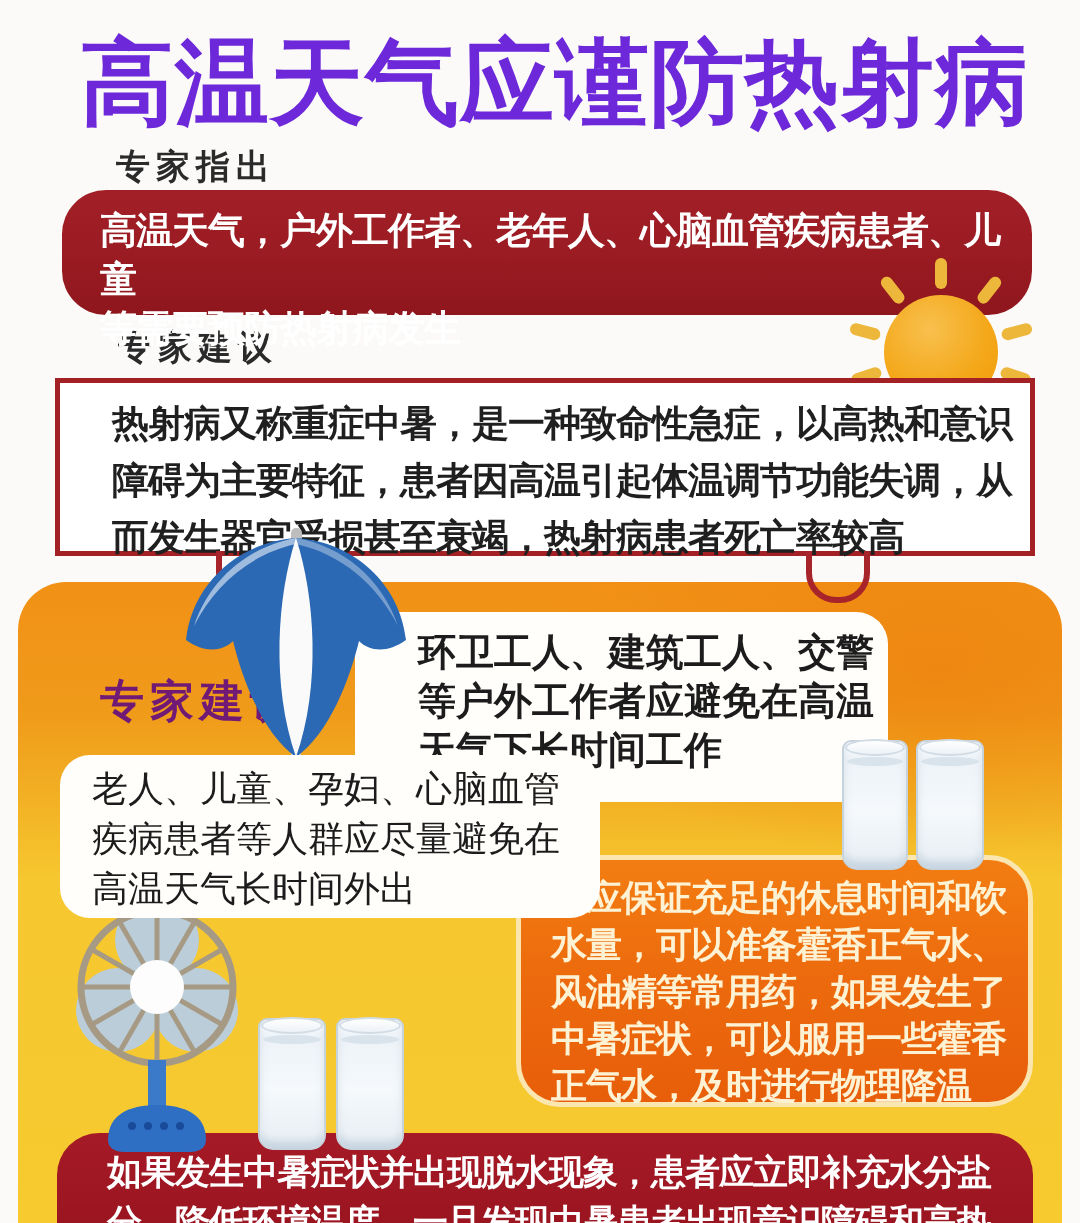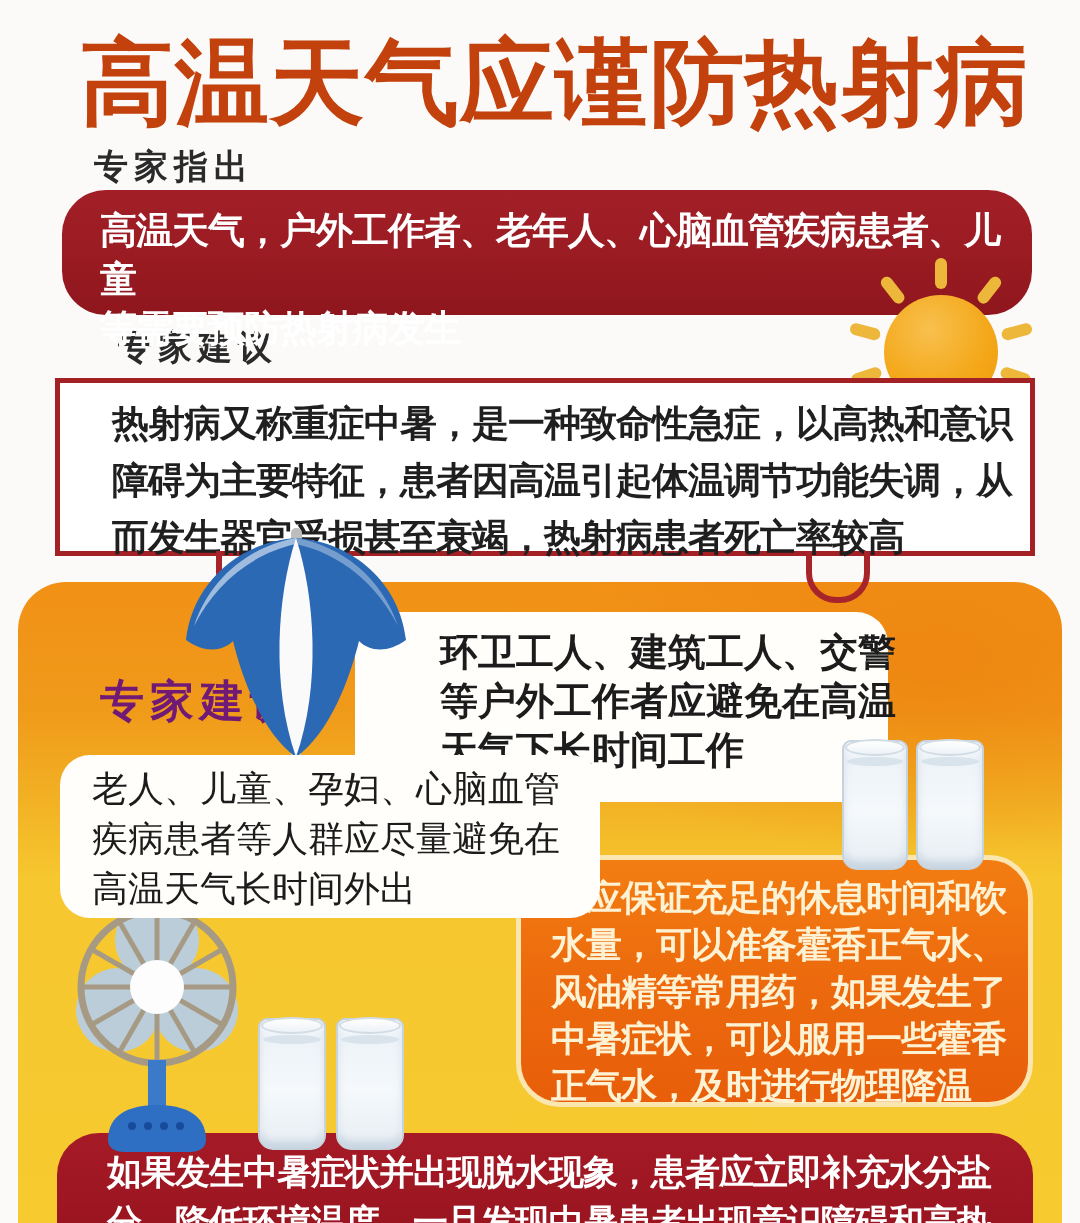"高温天气应谨防热射病" .main-title { color: #c2410c -> #6d28d9 }
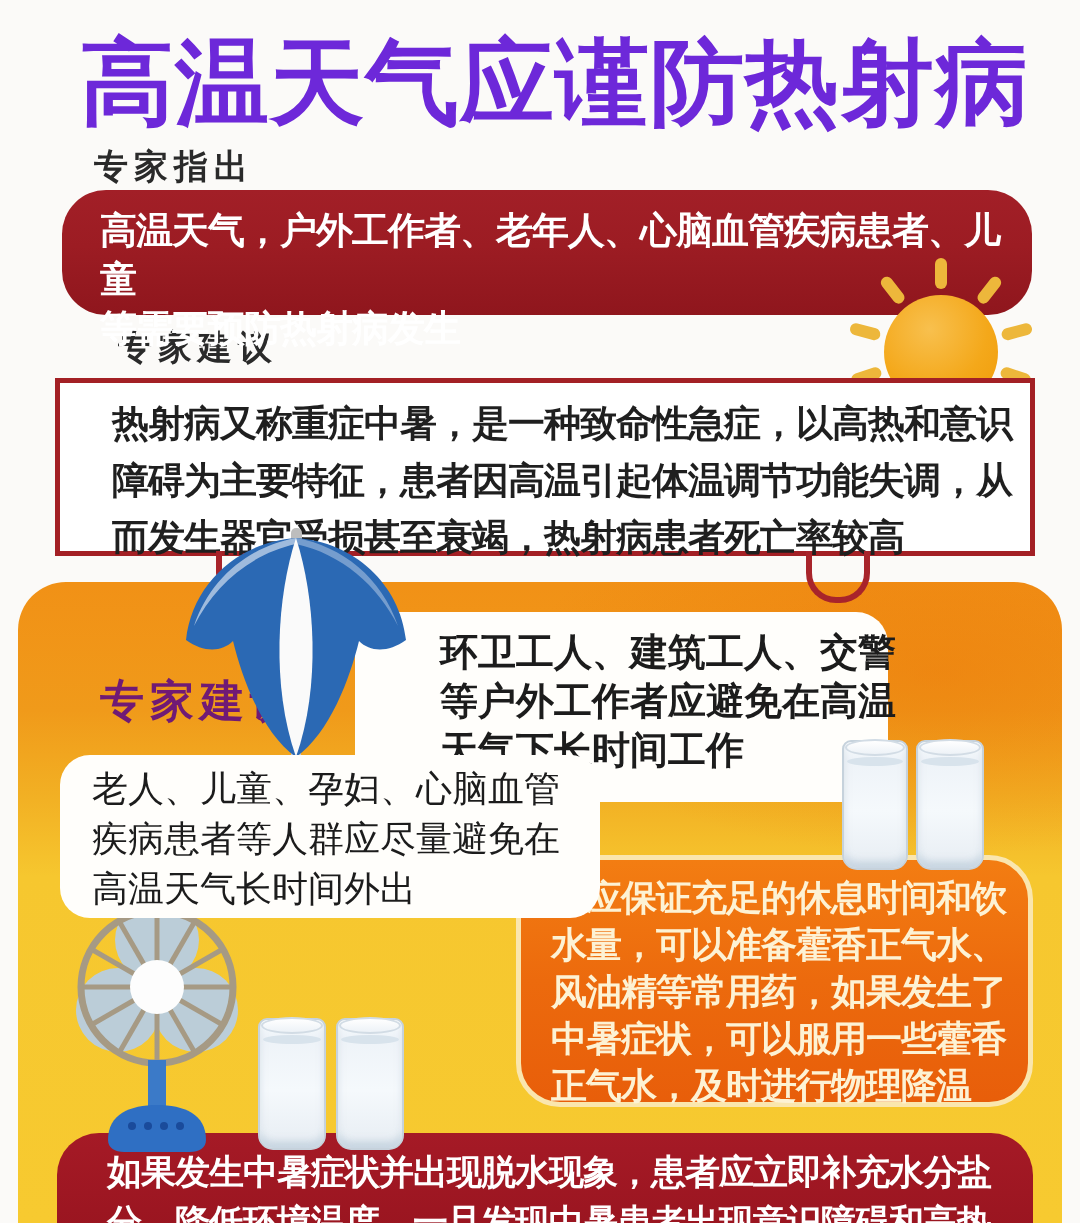"专家指出" .label-points { left: 94px -> 116px }
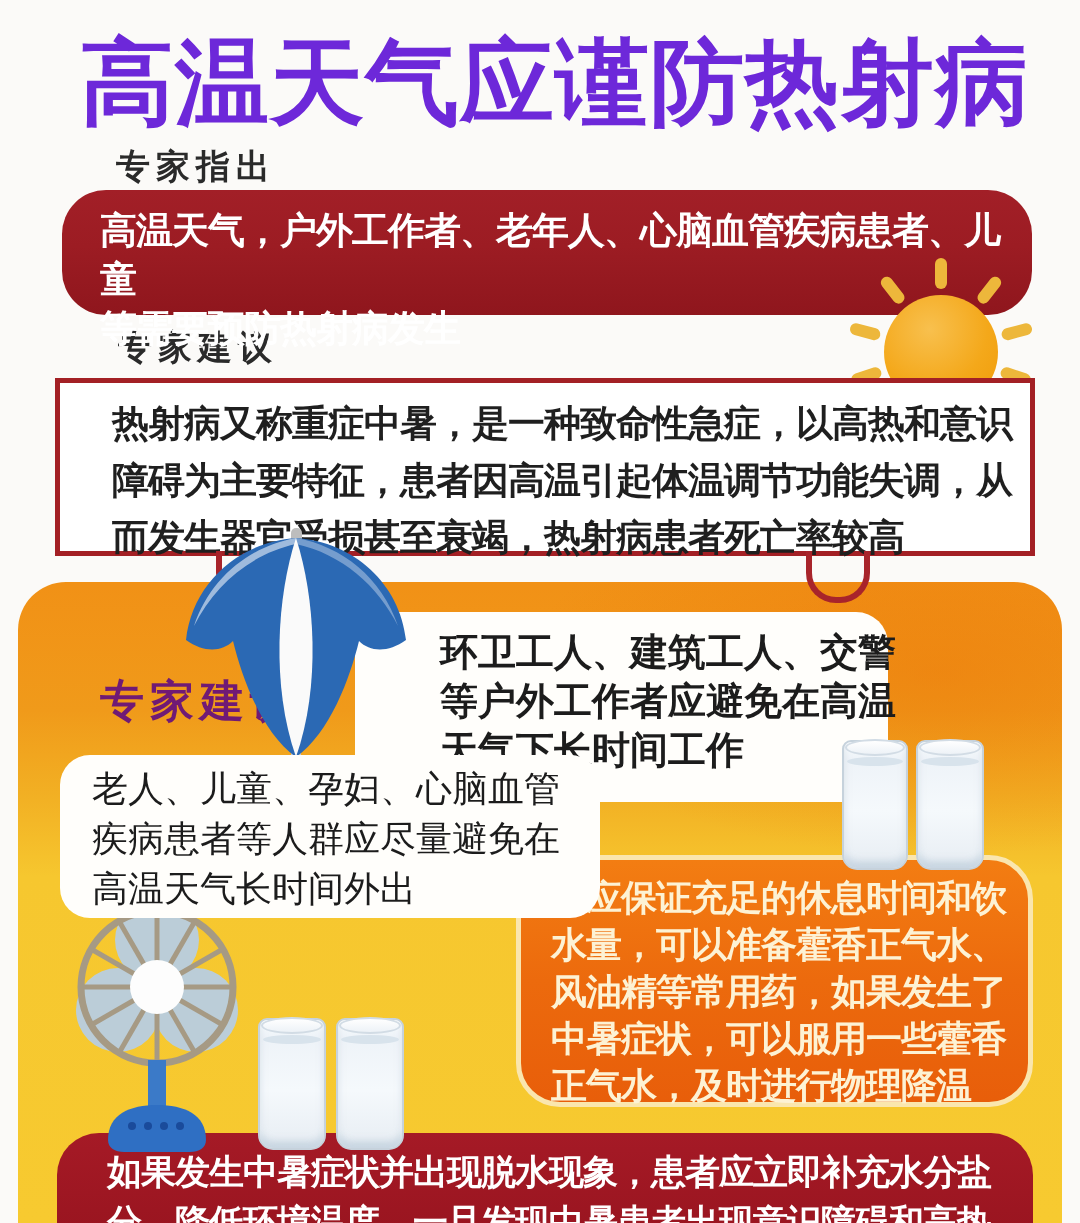"环卫工人、建筑工人、交警" .txt-workers { left: 440px -> 418px }
